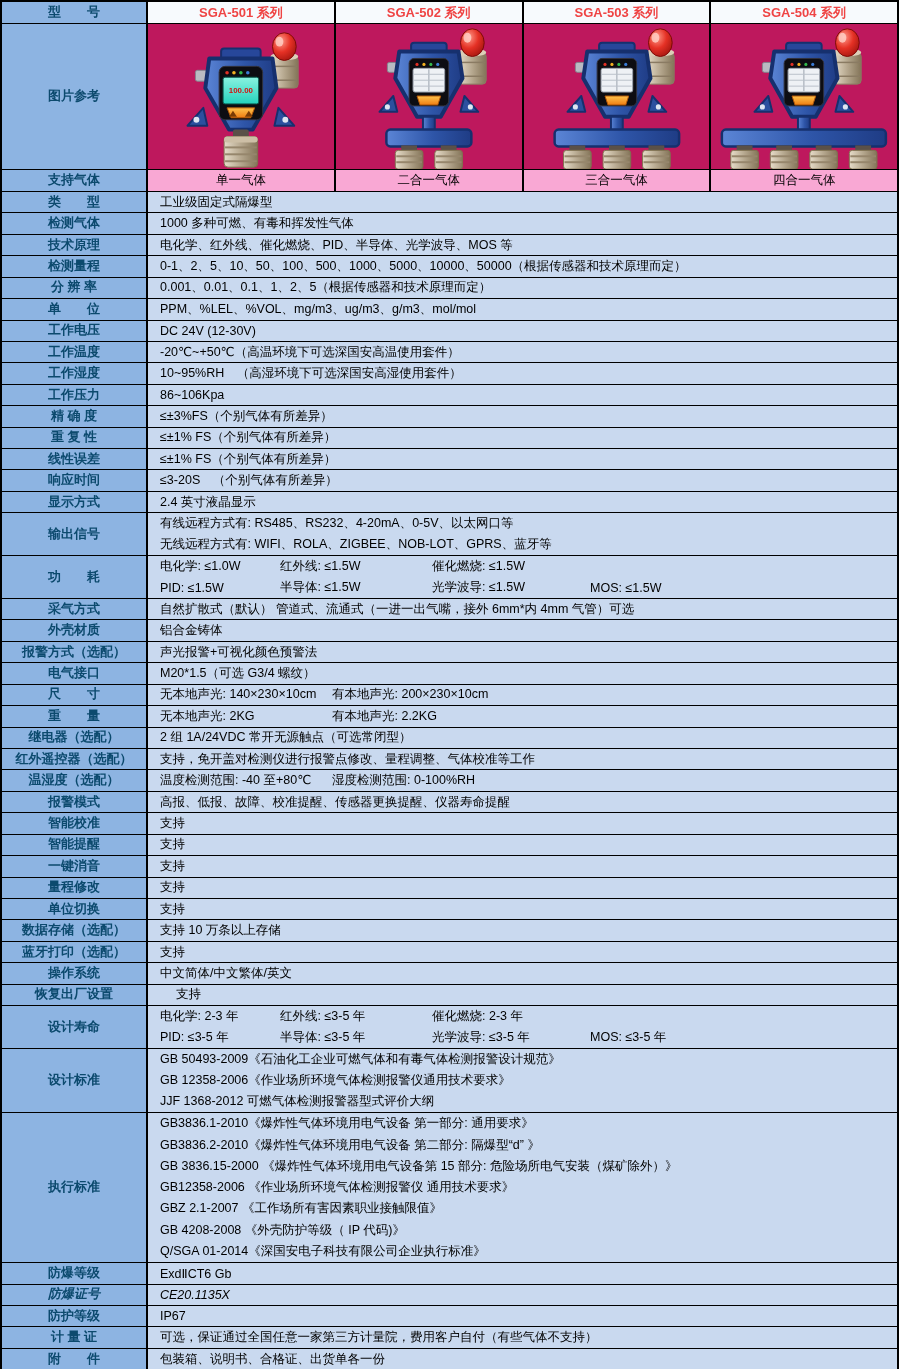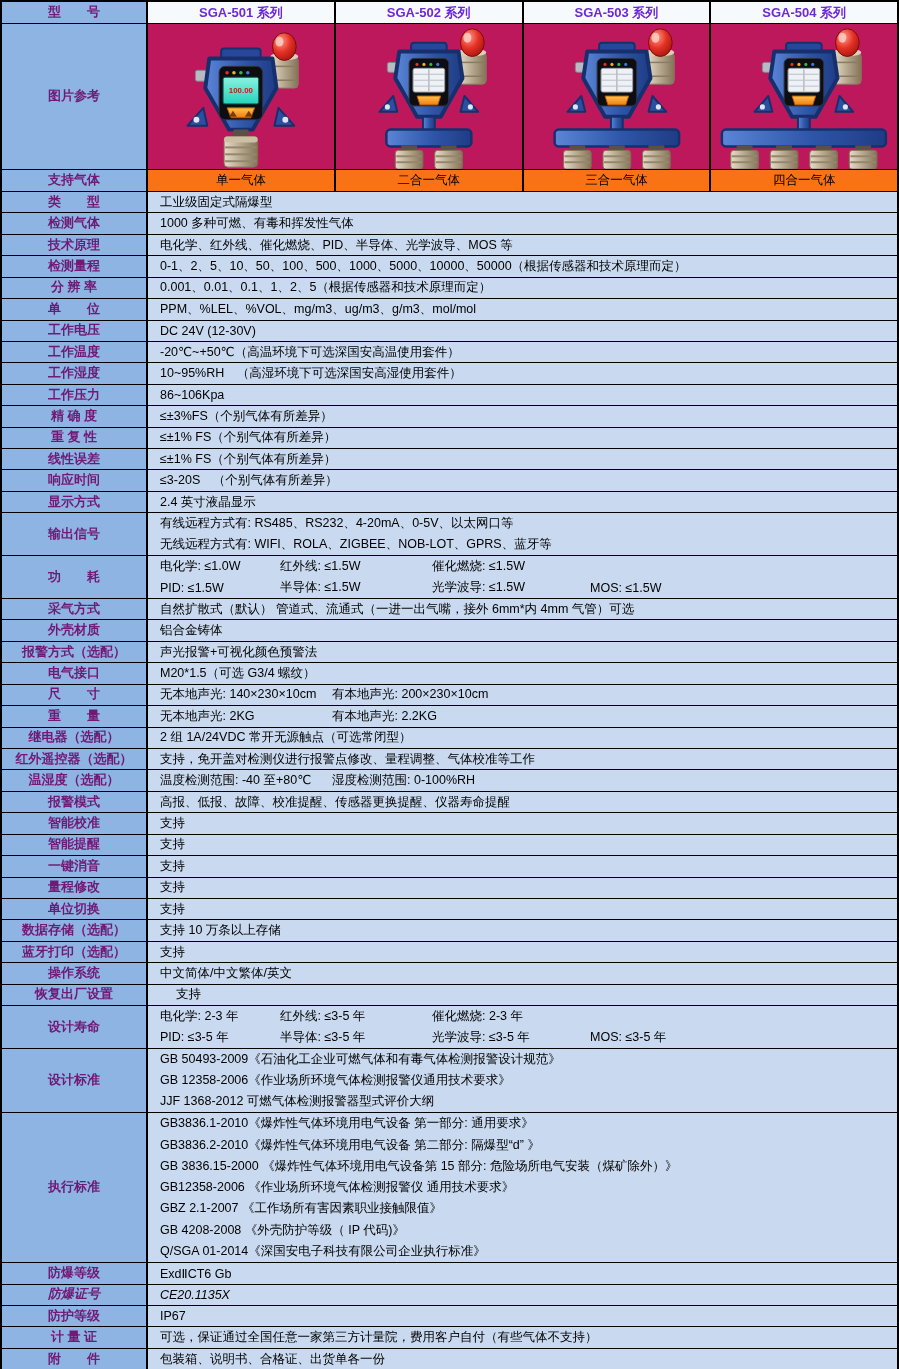"型 号" .label-cell { color: #701a75 -> #0c4a6e }
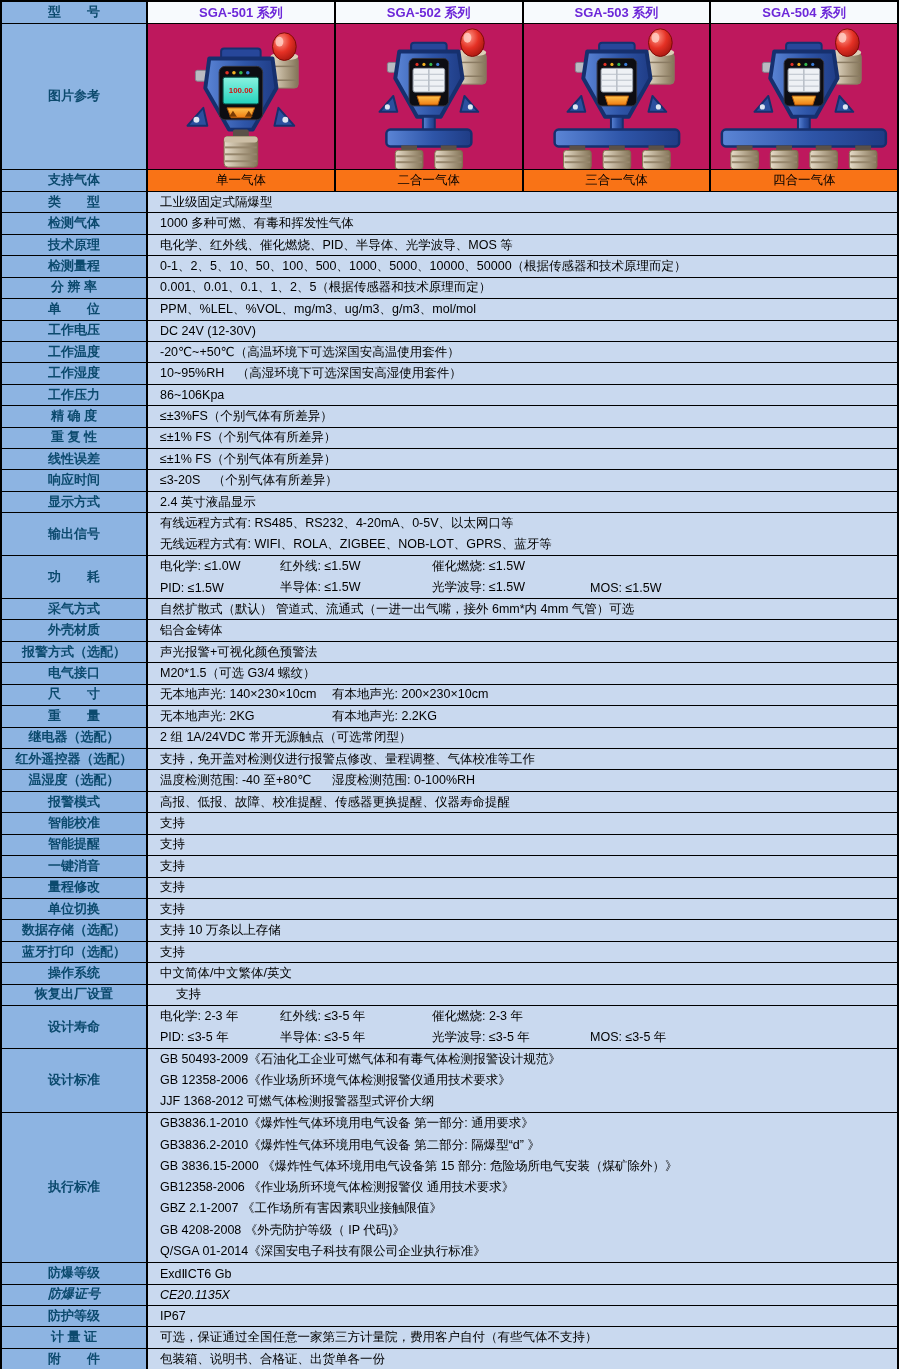"SGA-501 系列" .model-cell { color: #6d28d9 -> #ef4444 }
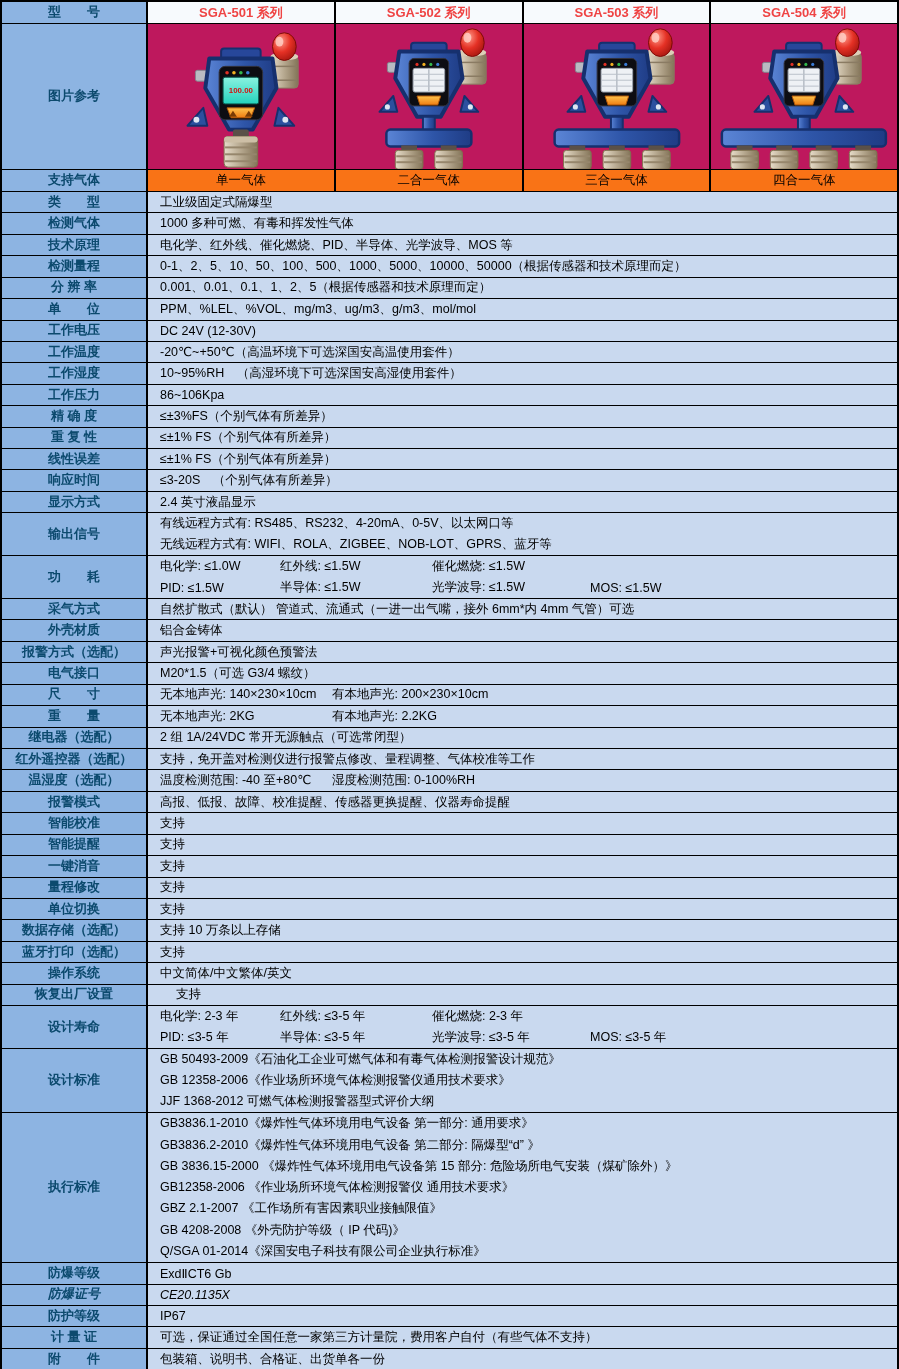"单一气体" .gas-cell { background: #f97316 -> #f9a8d4 }
